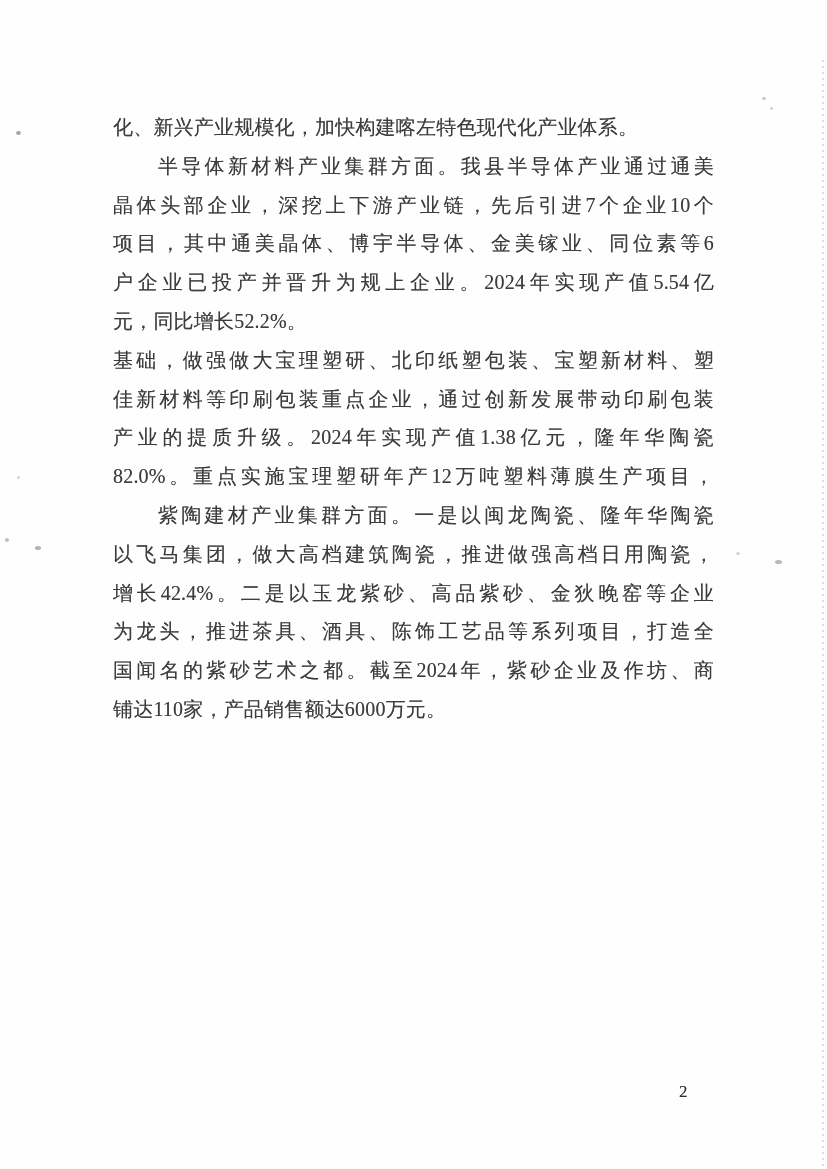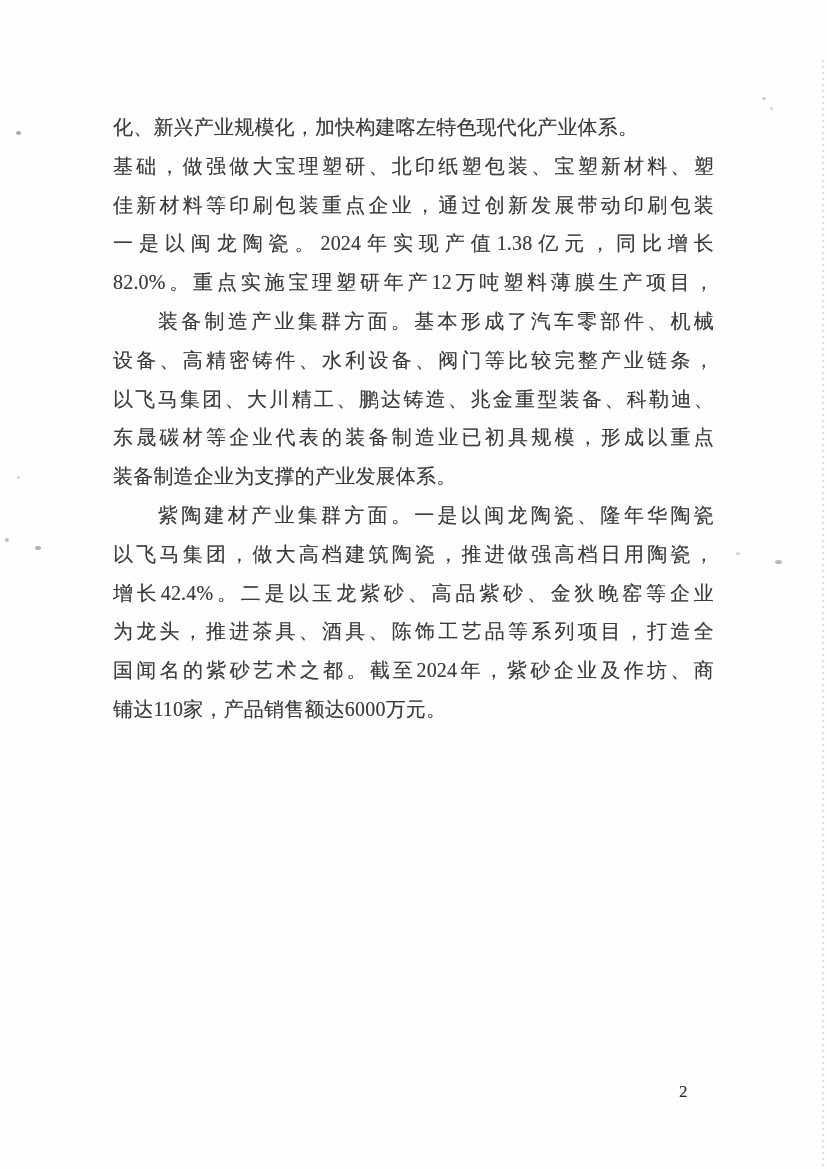"半导体新材料产业集群方面。我县半导体产业通过通美" p.para { html: none -> <p> <span>半导体新材料产业集群方面。我县半导体产业通过通美</span> <span>晶体头部企业，深挖上下游产业链，先后引进7个企业10个</span> <span>项目，其中通美晶体、博宇半导体、金美镓业、同位素等6</span> <span>户企业已投产并晋升为规上企业。2024年实现产值5.54亿</span> <span>元，同比增长52.2%。</span> </p> }
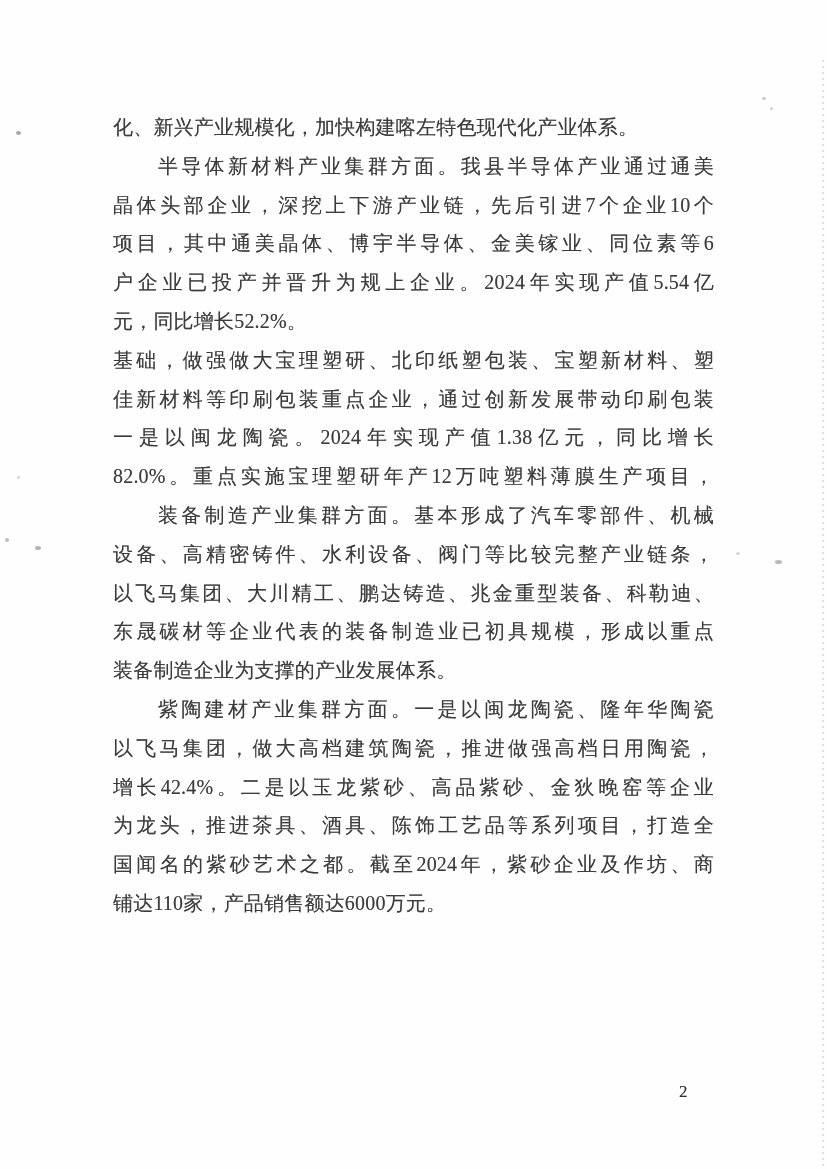"一是以闽龙陶瓷。2024年实现产值1.38亿元，同比增长" span.line { text: 一是以闽龙陶瓷。2024年实现产值1.38亿元，同比增长 -> 产业的提质升级。2024年实现产值1.38亿元，隆年华陶瓷 }
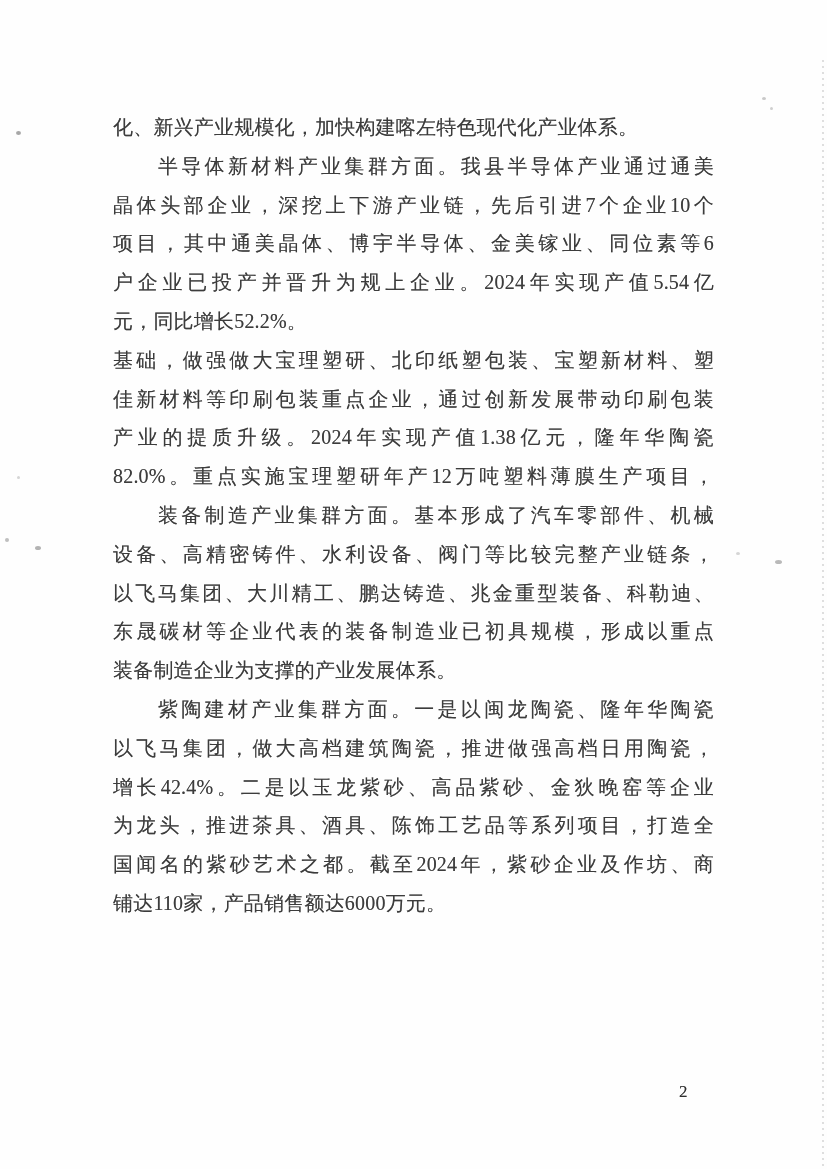"装备制造产业集群方面。基本形成了汽车零部件、机械" p.para { html: <p> <span>装备制造产业集群方面。基本形成了汽车零部件、机械</span> <span>设备、高精密铸件、水利设备、阀门等比较完整产业链条，</span> <span>以飞马集团、大川精工、鹏达铸造、兆金重型装备、科勒迪、</span> <span>东晟碳材等企业代表的装备制造业已初具规模，形成以重点</span> <span>装备制造企业为支撑的产业发展体系。</span> </p> -> none }
